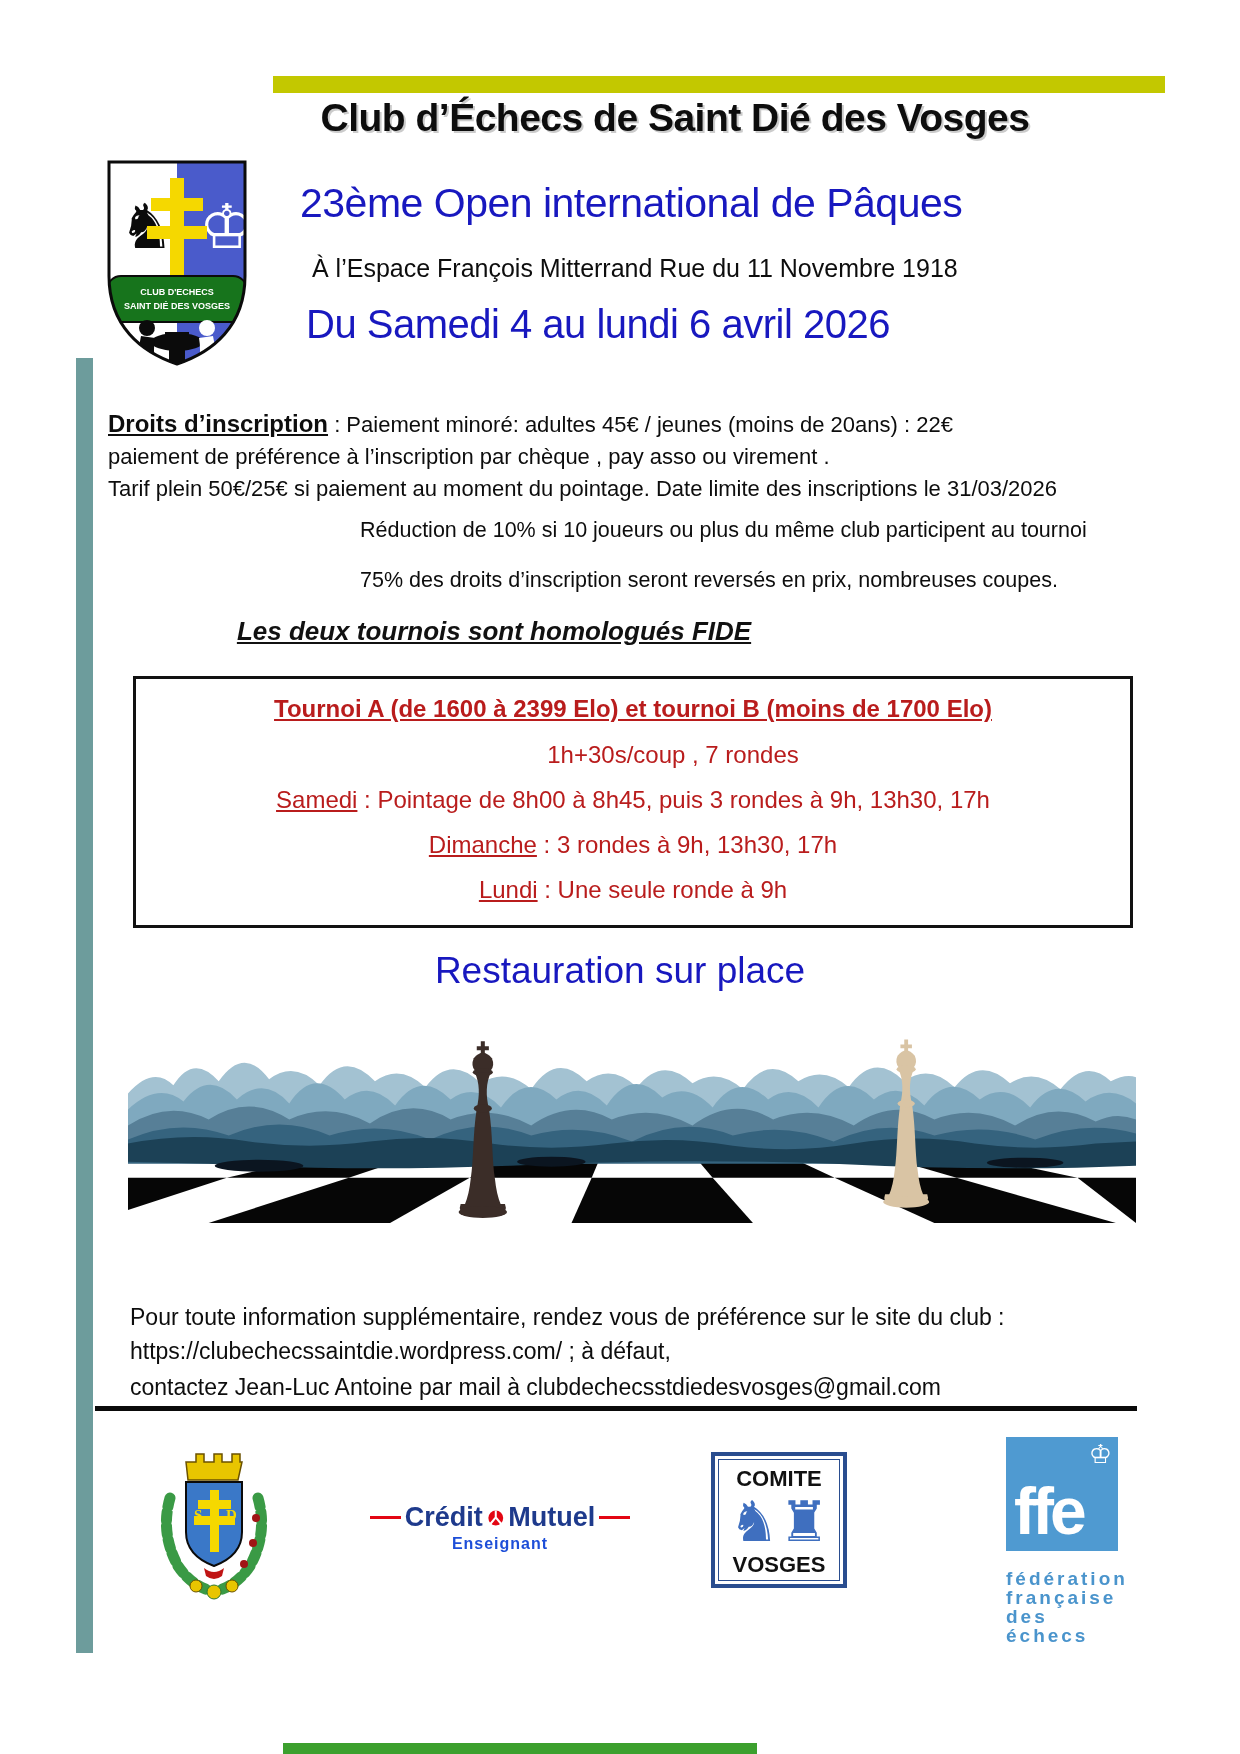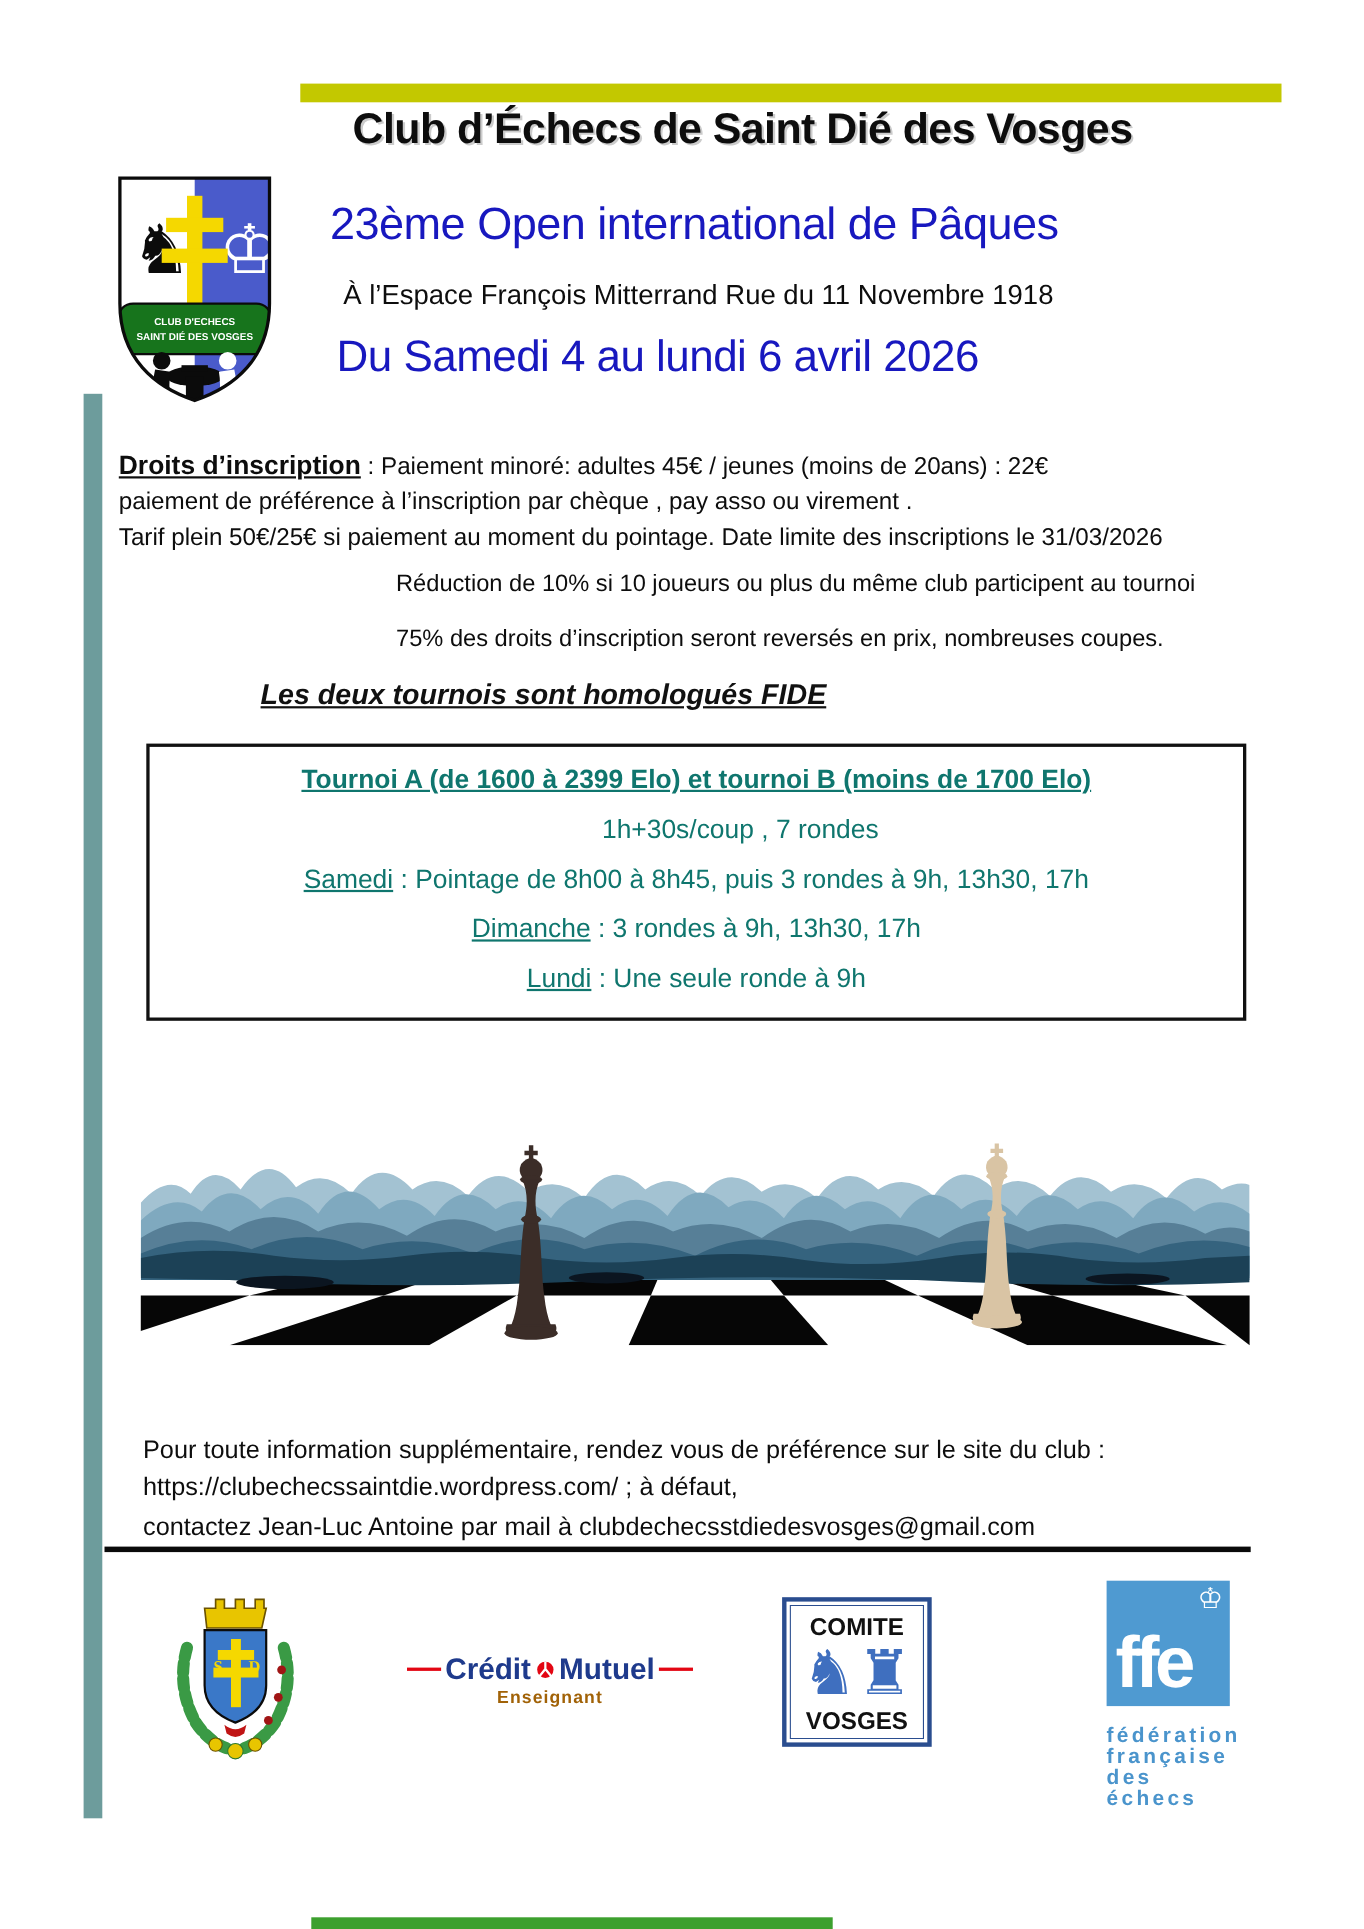"Tournoi A (de 1600 à" .sched-box .row { color: #0f766e -> #b91c1c }
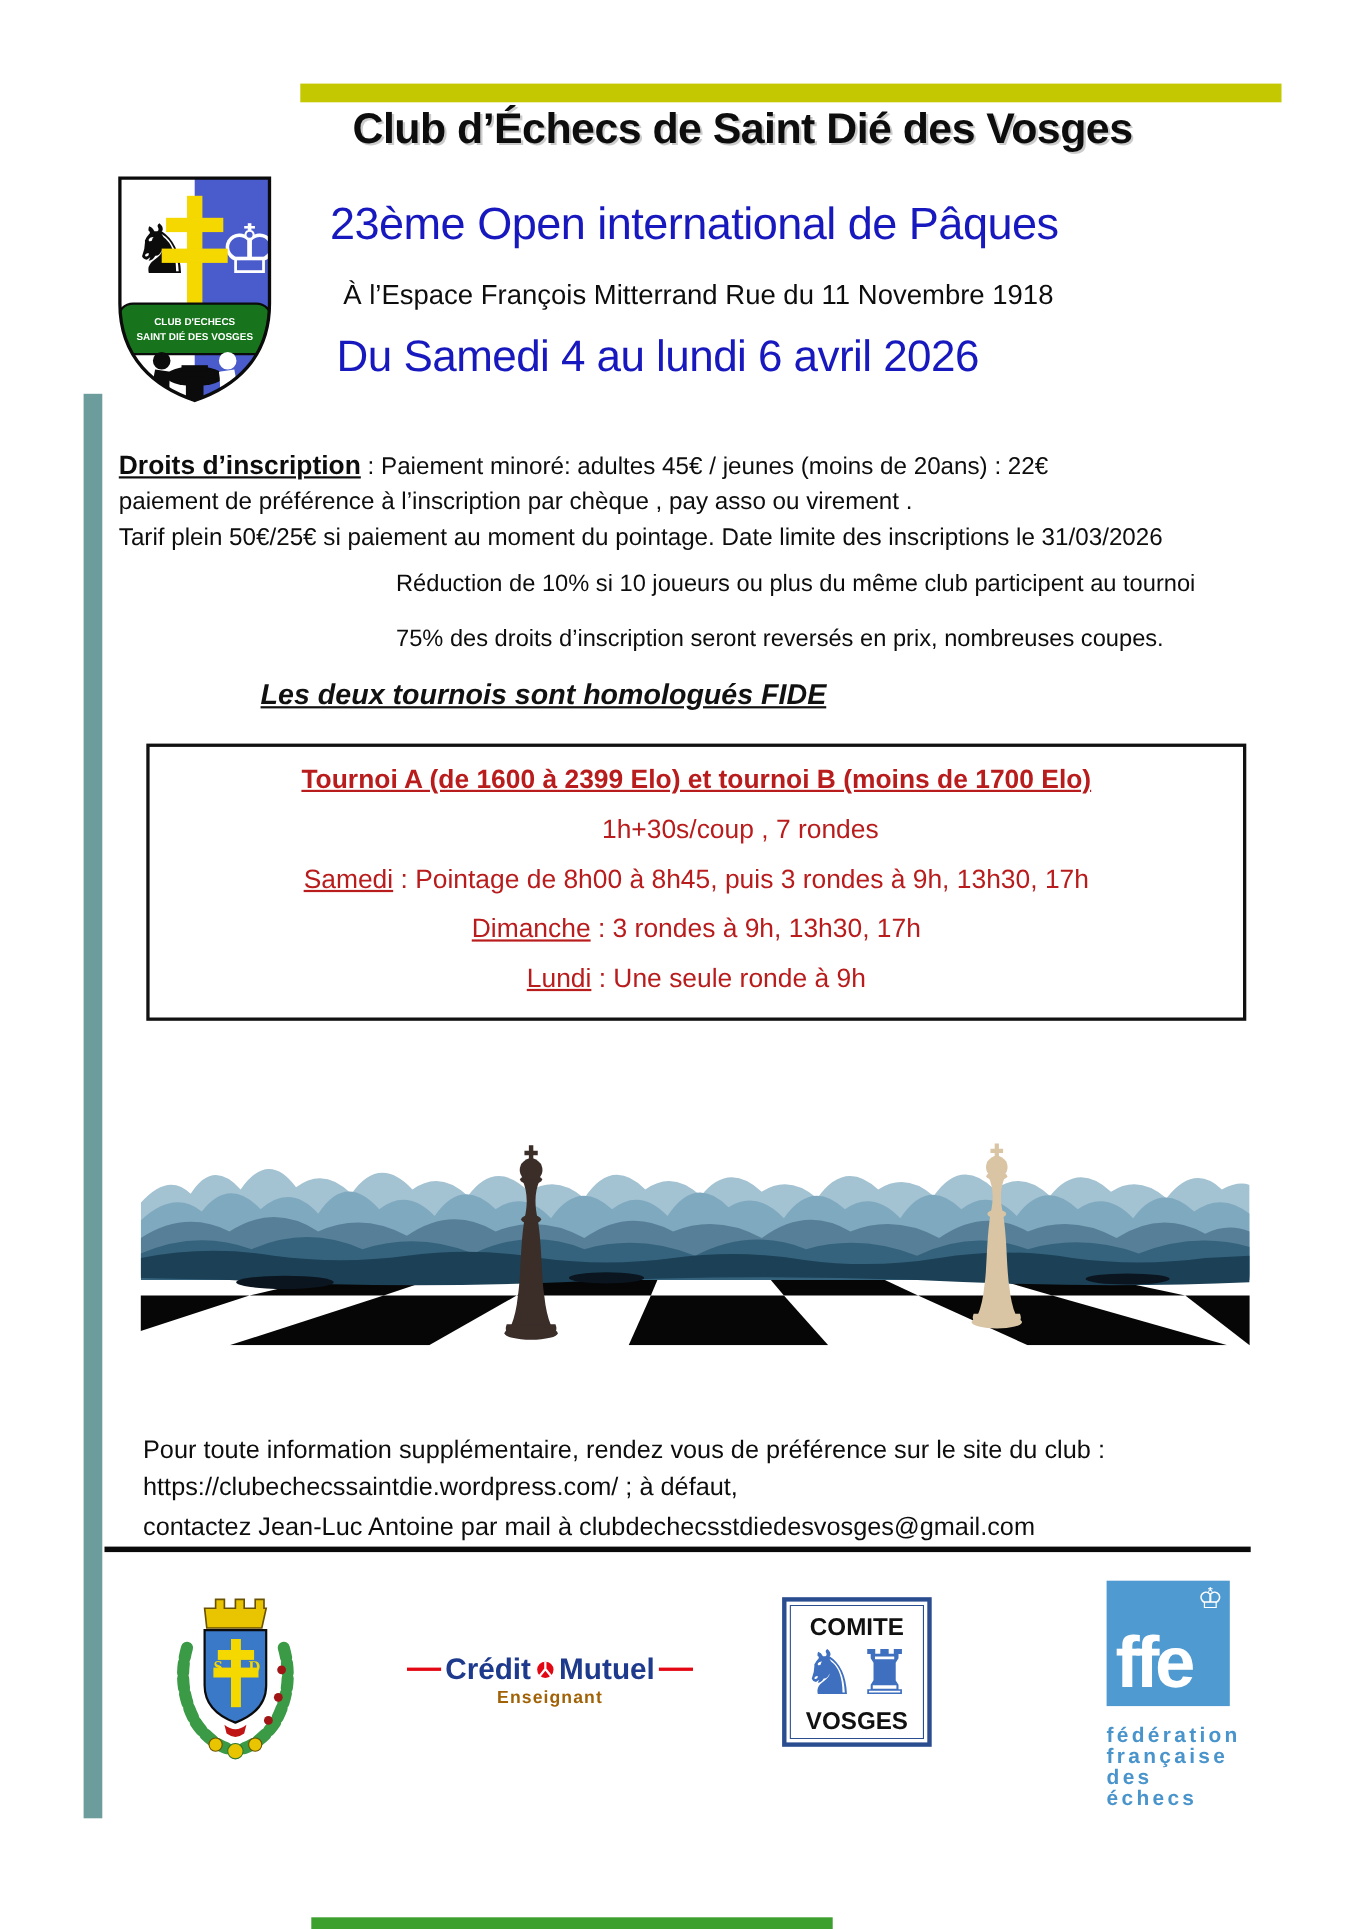"Restauration sur place" div.abs { html: none -> <div>Restauration sur place</div> }
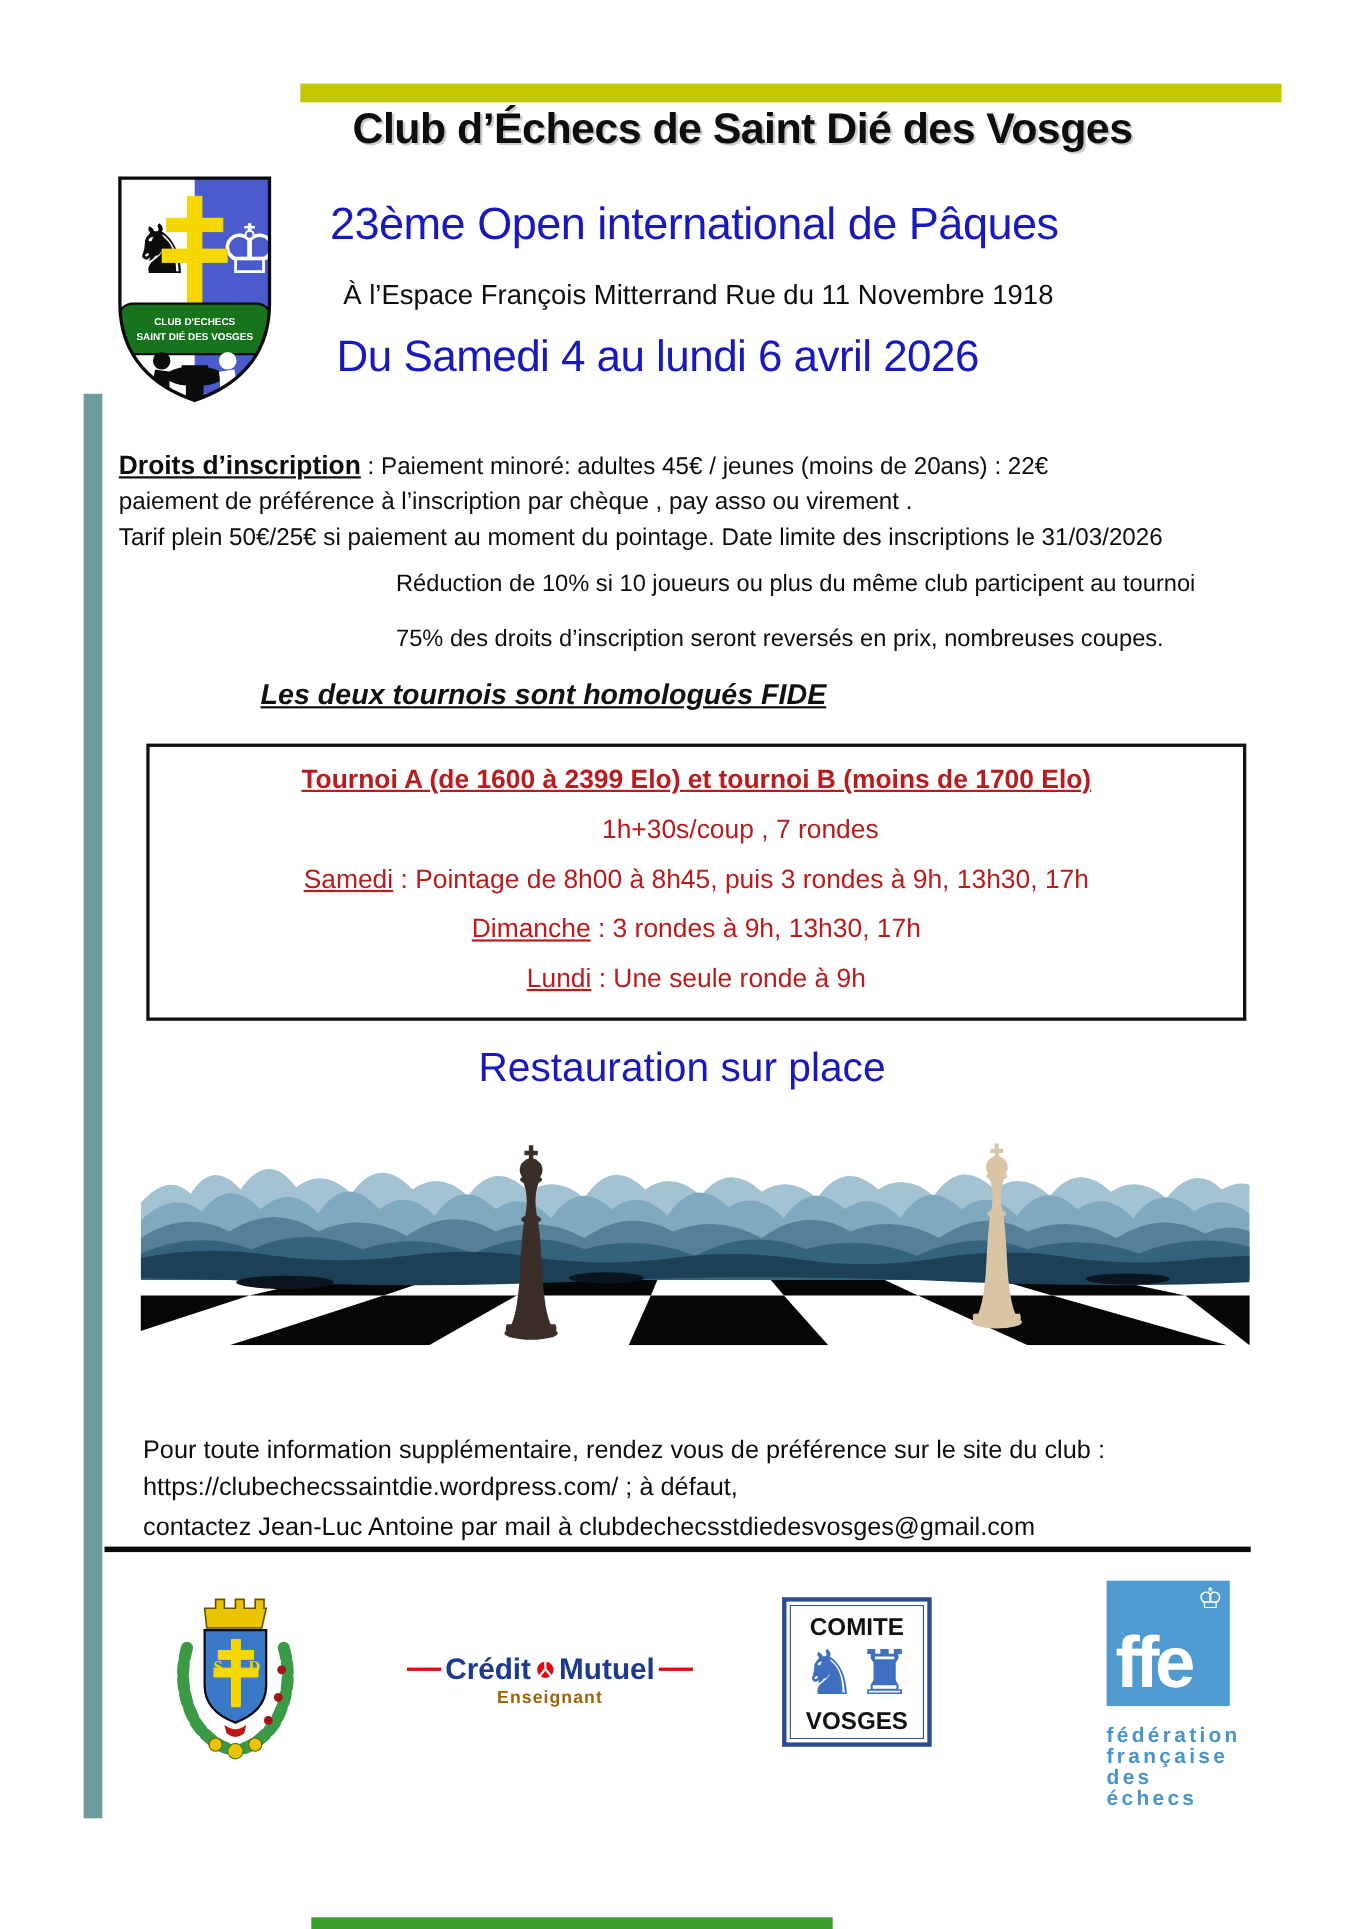"Enseignant" .cm-sub { color: #a16207 -> #1d4ed8 }
